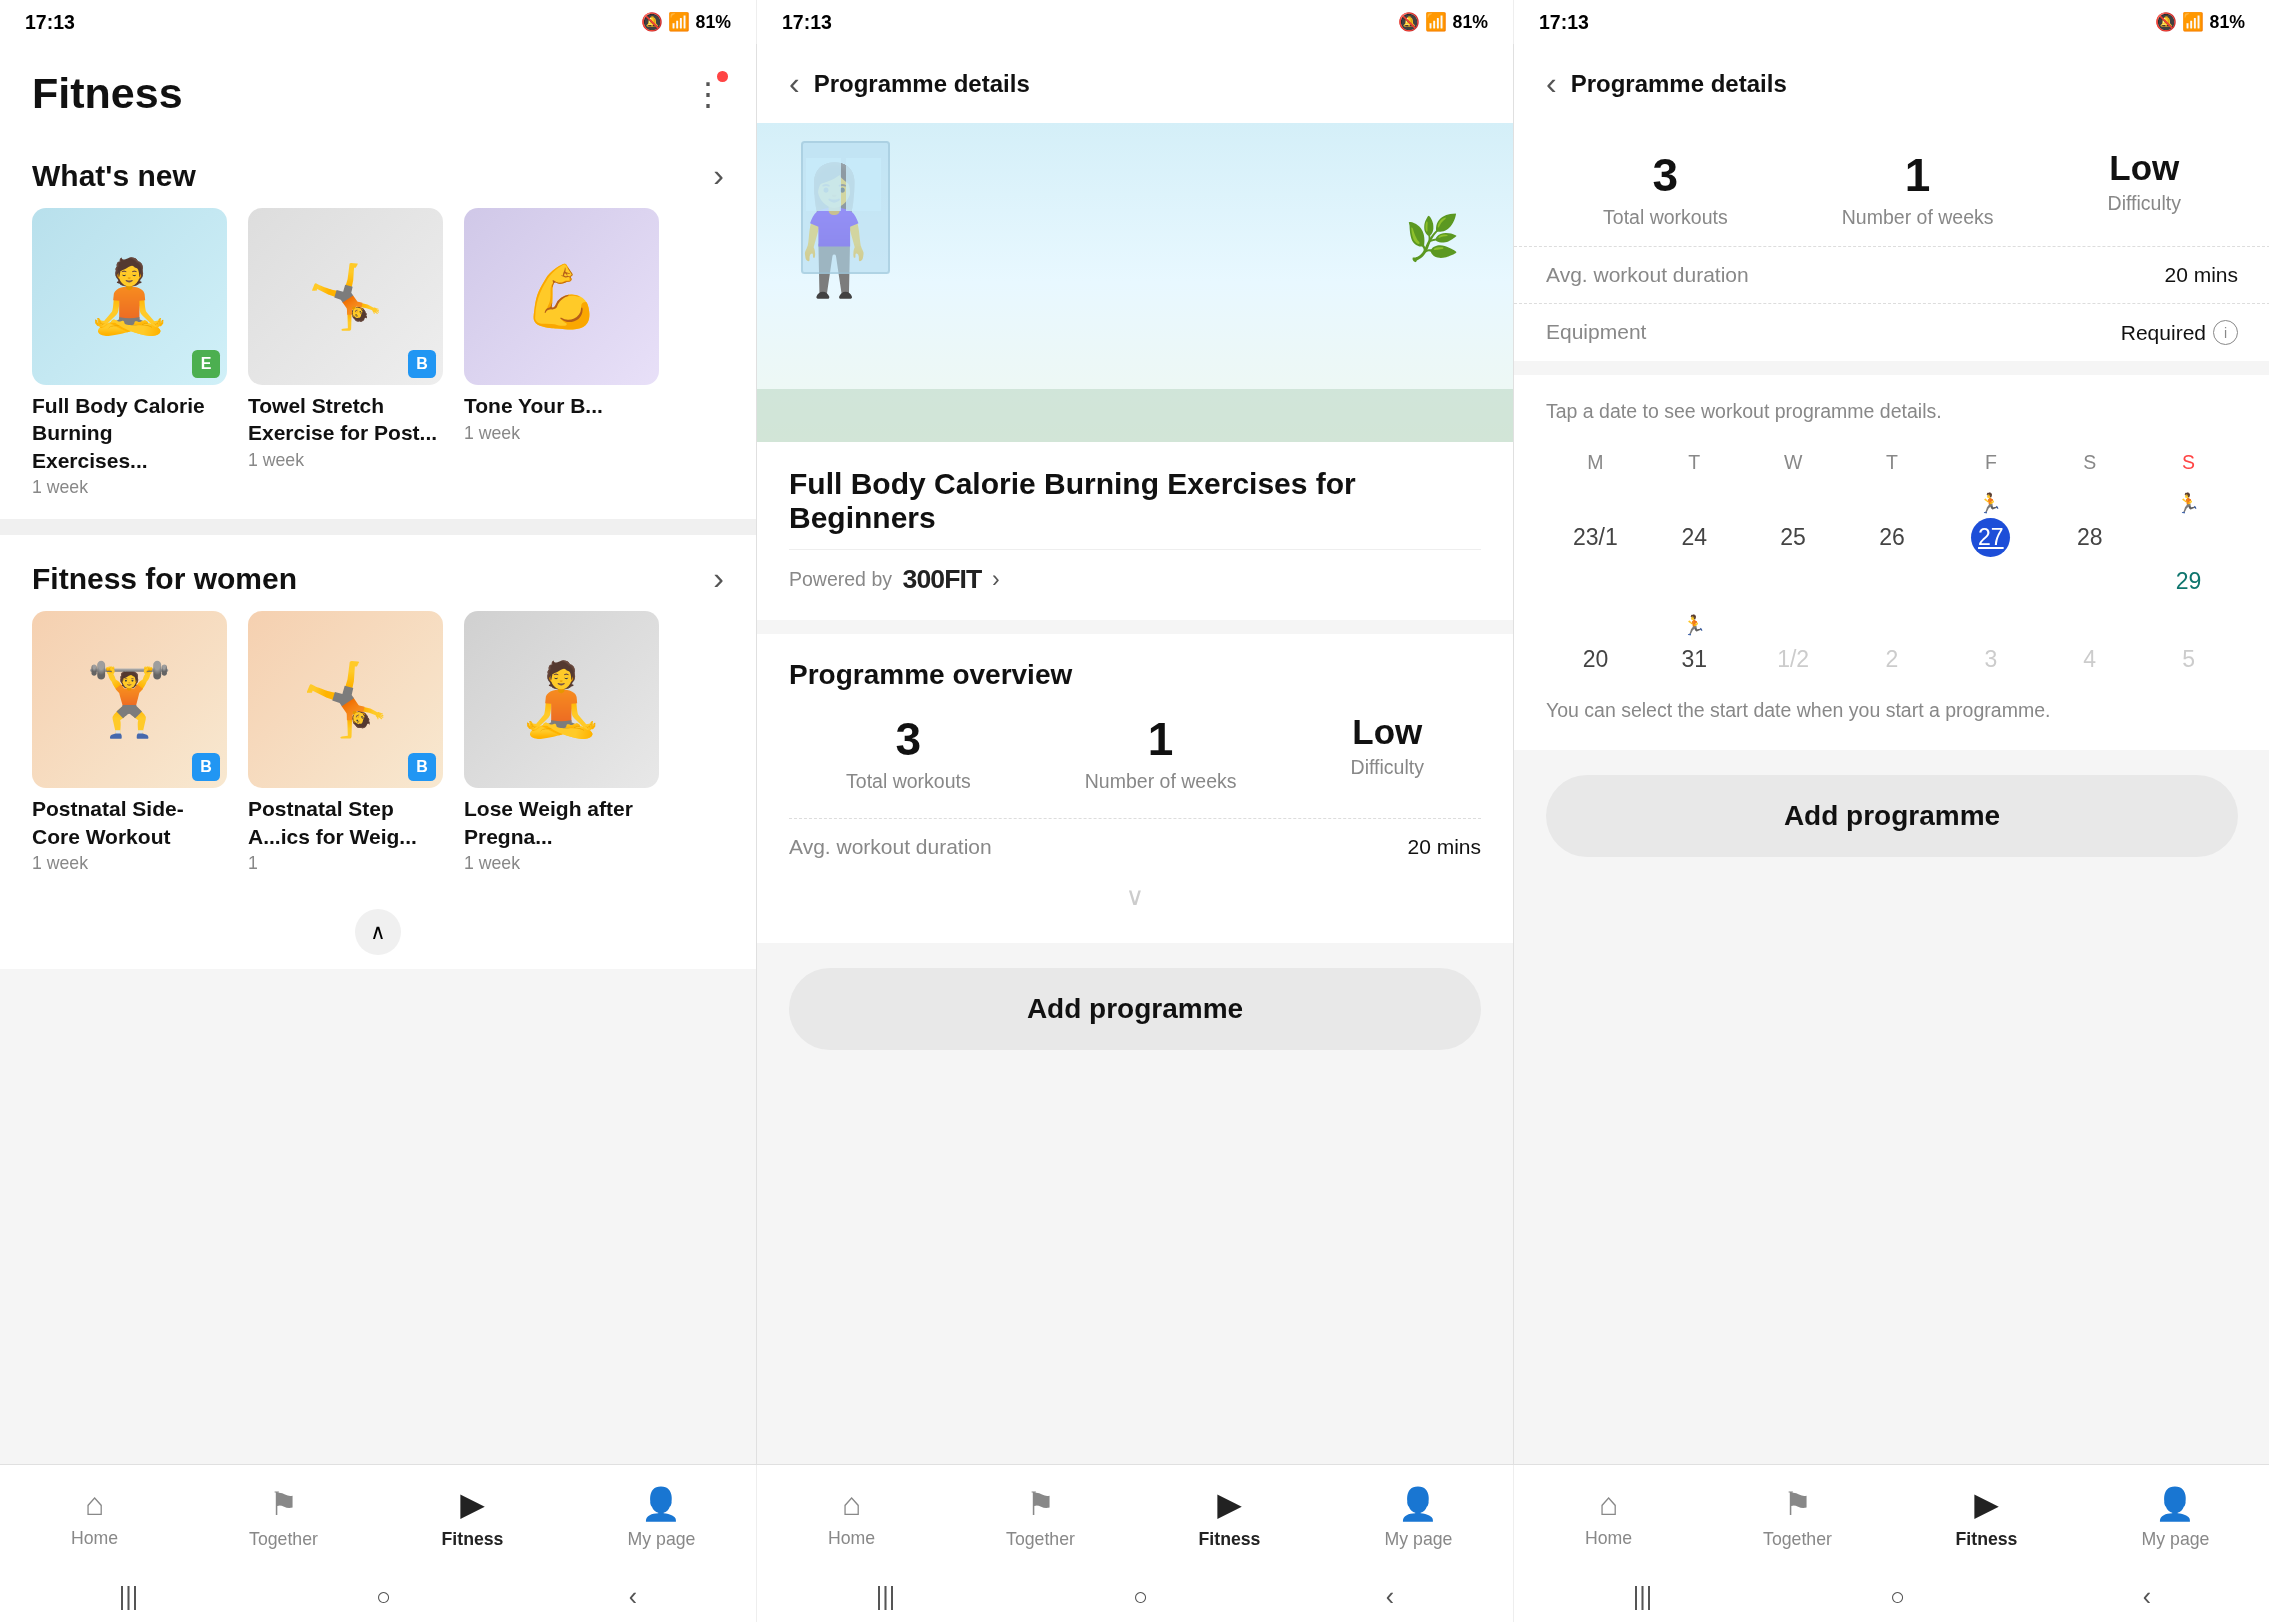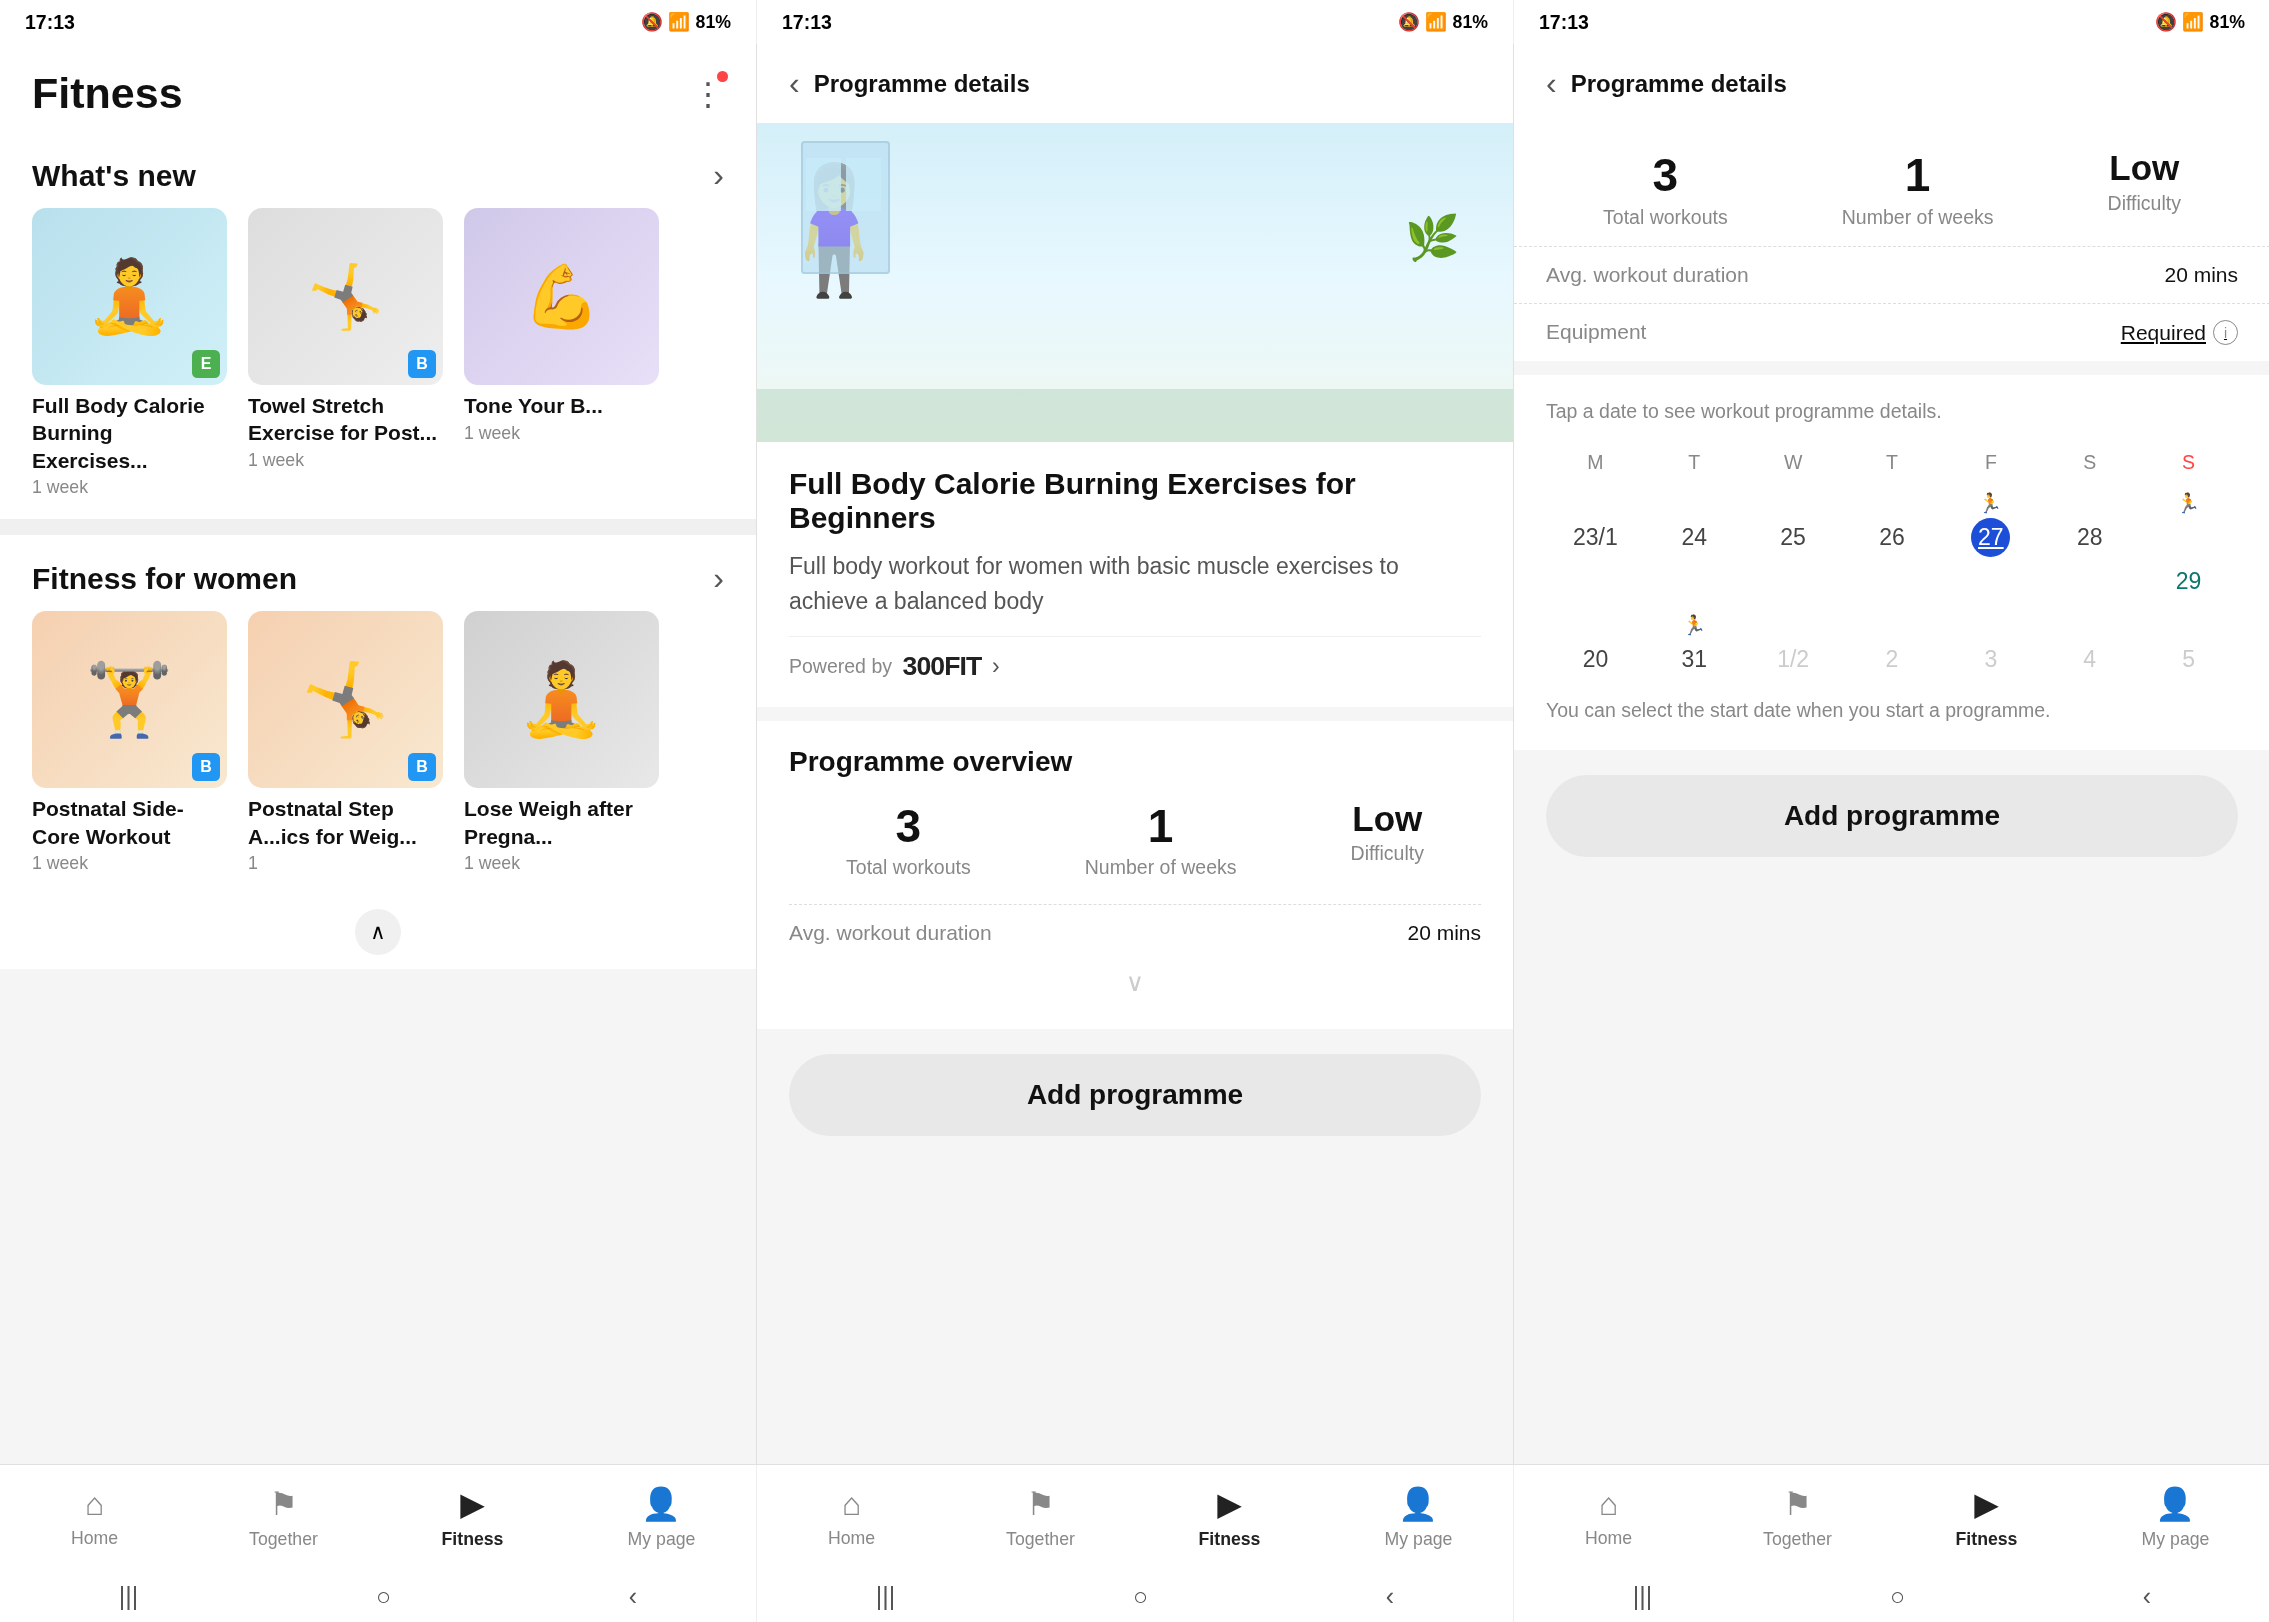"Required" .info-value-right { text-decoration: underline -> none }
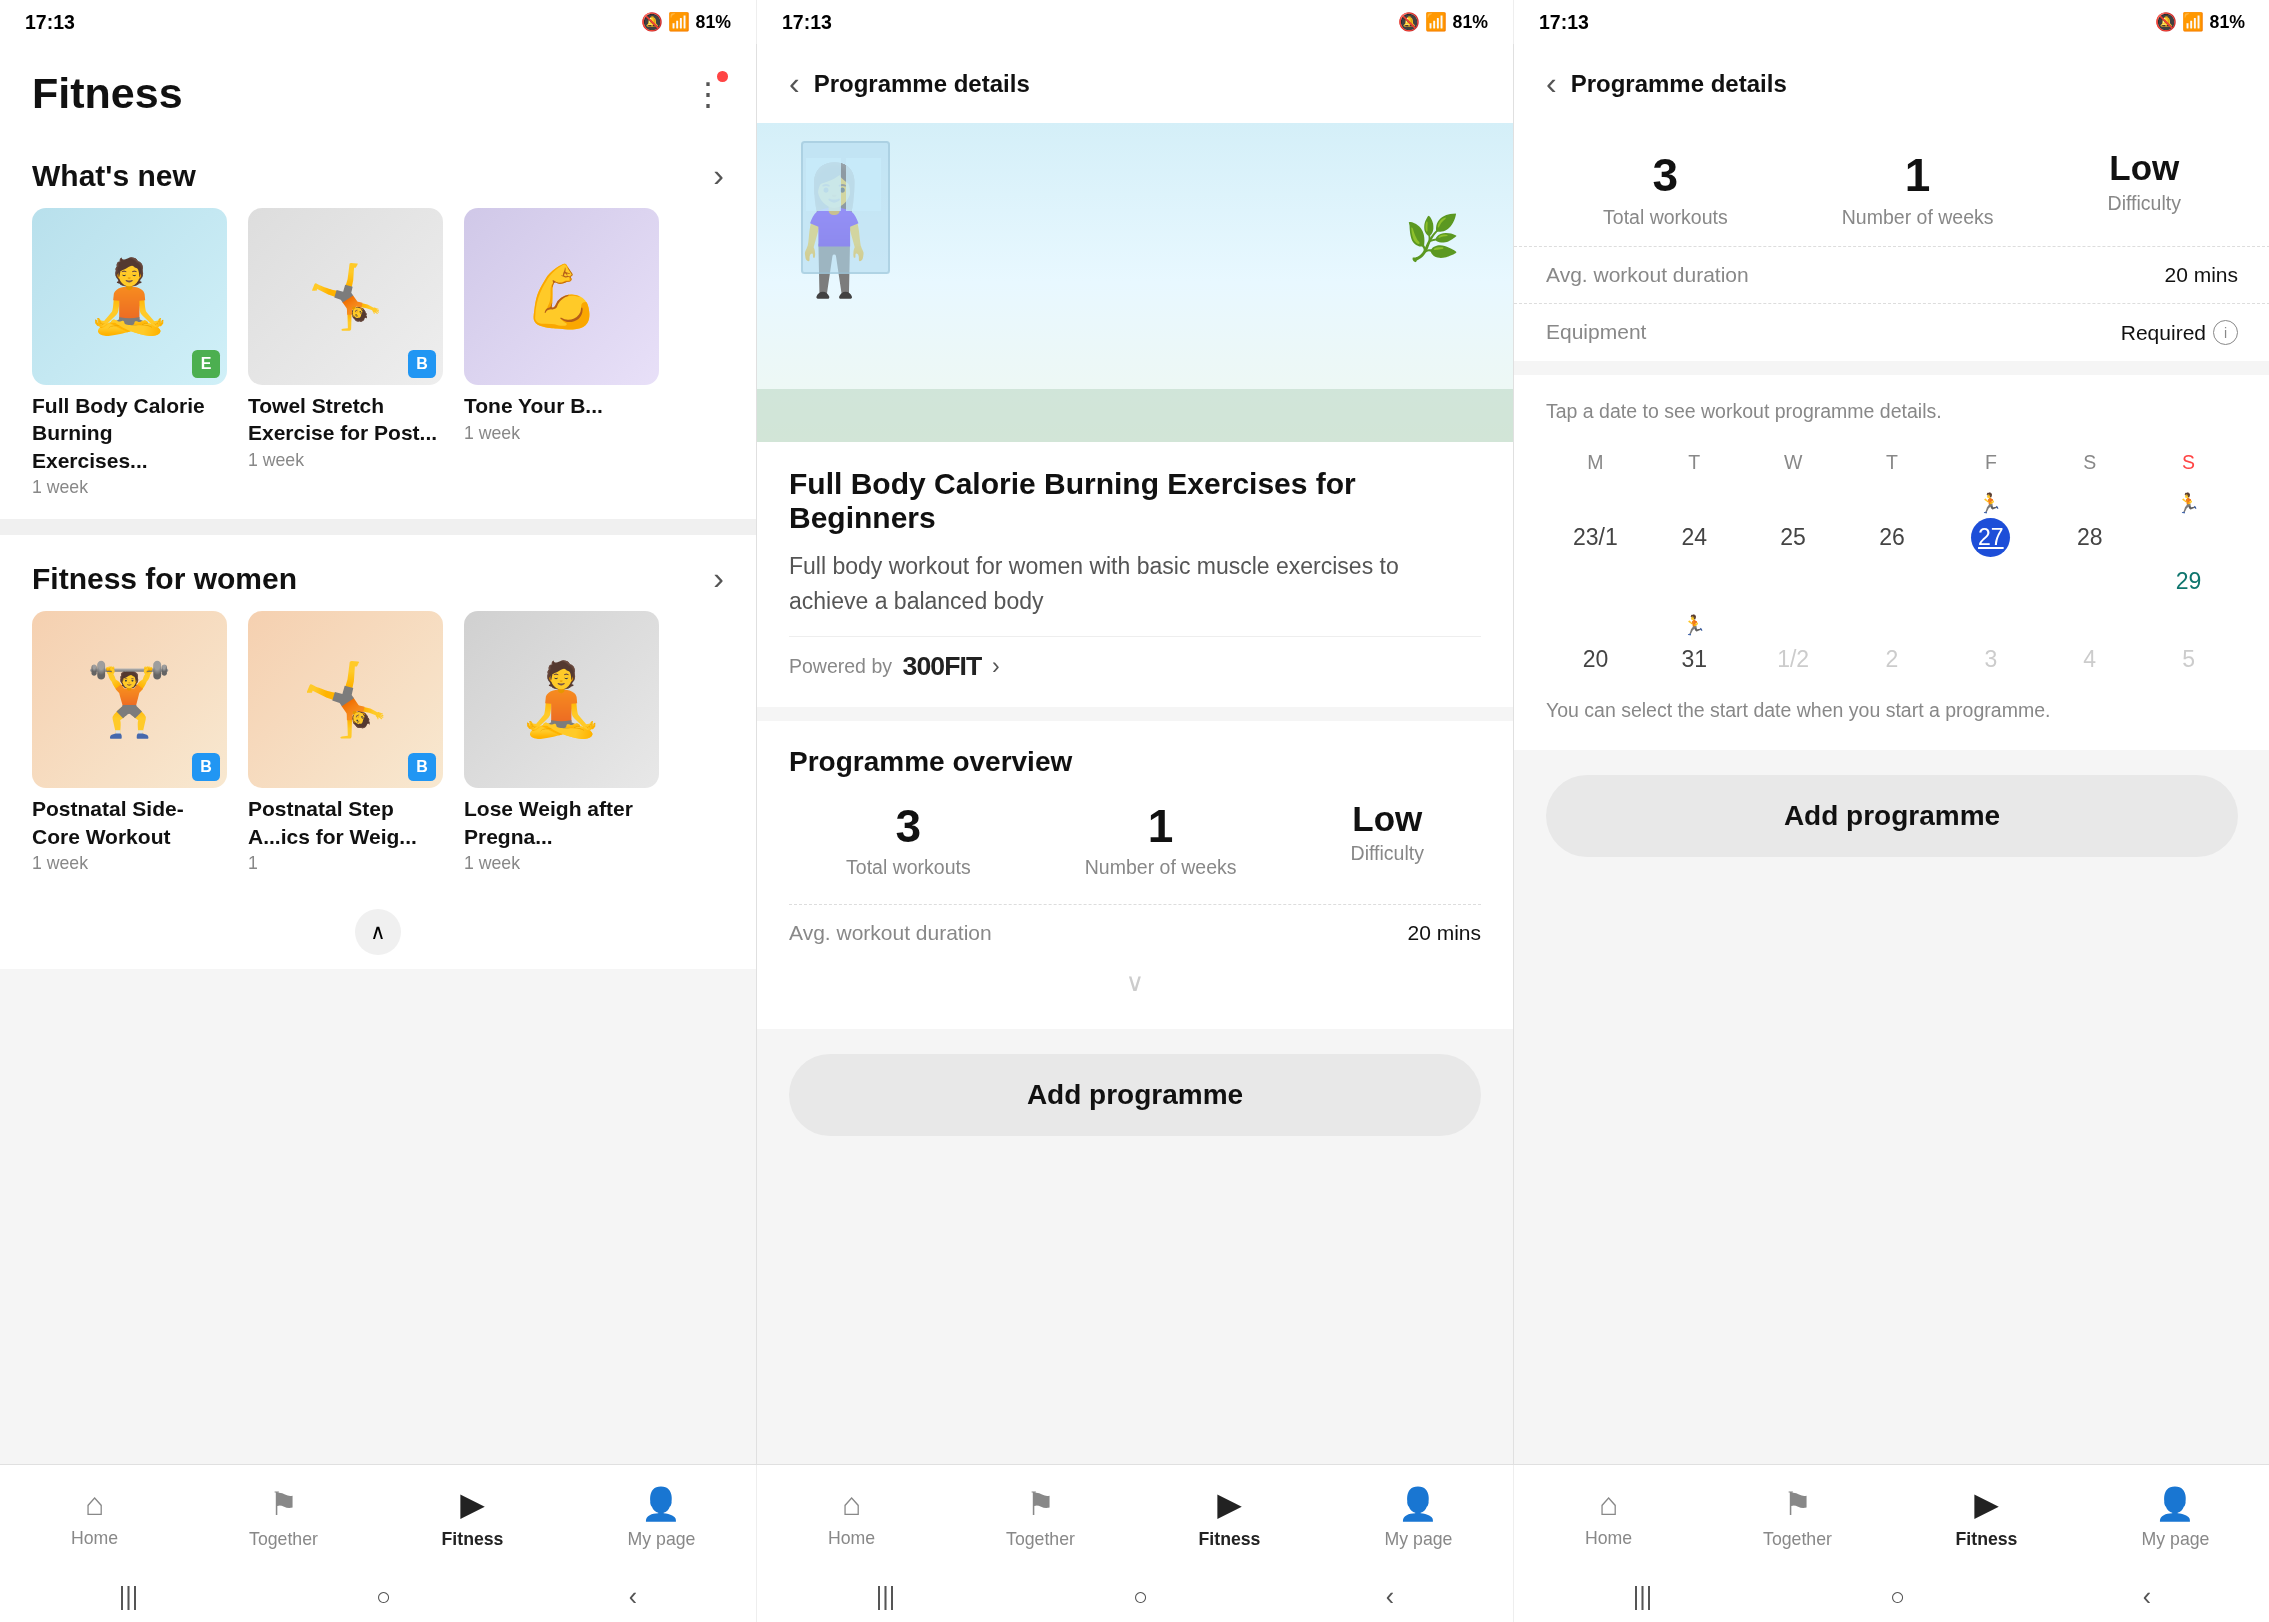"Full body workout for women" div.prog-desc { html: <div>Full body workout for women with basic muscle exercises to achieve a balanced body</div> -> none }
